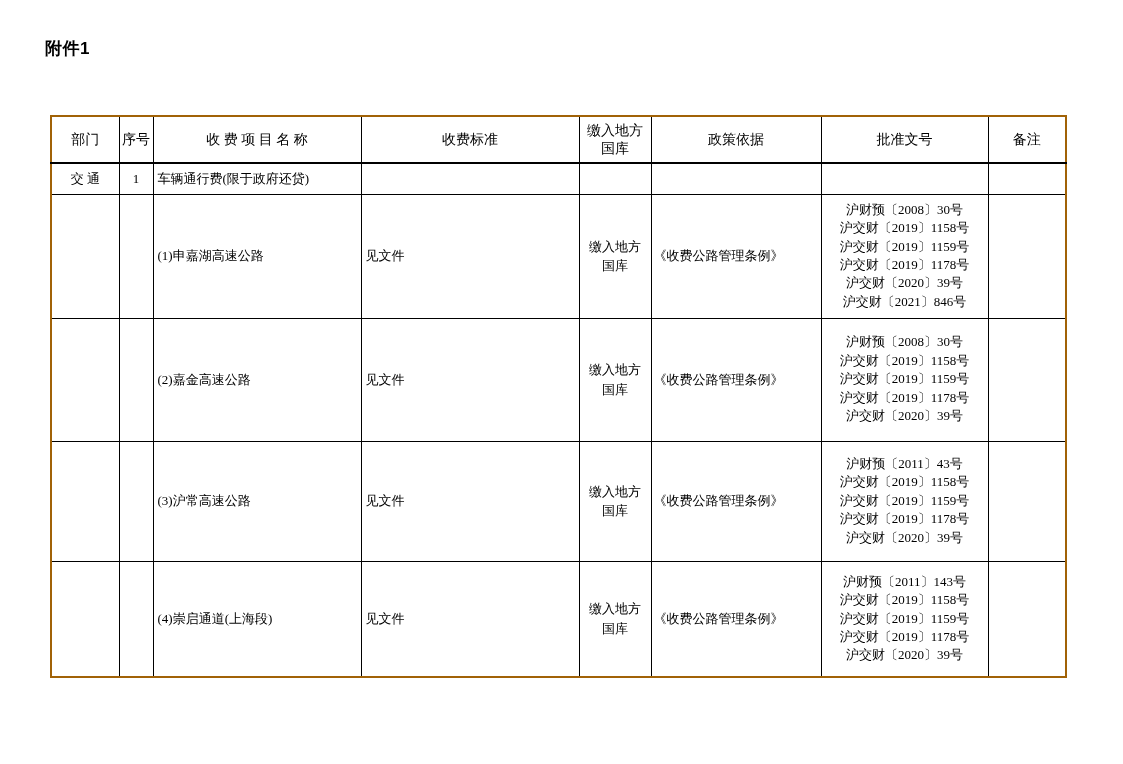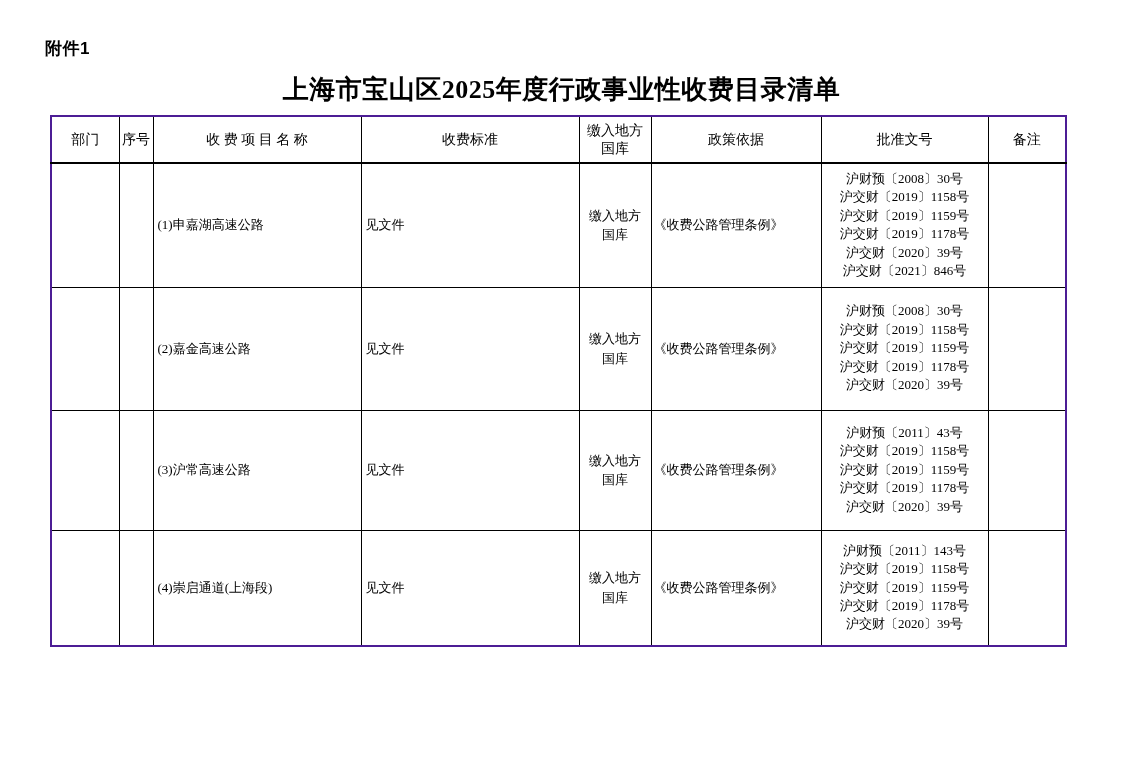"上海市宝山区2025年度行政事业性收费目录清单" div.doc-title { html: <div>上海市宝山区2025年度行政事业性收费目录清单</div> -> none }
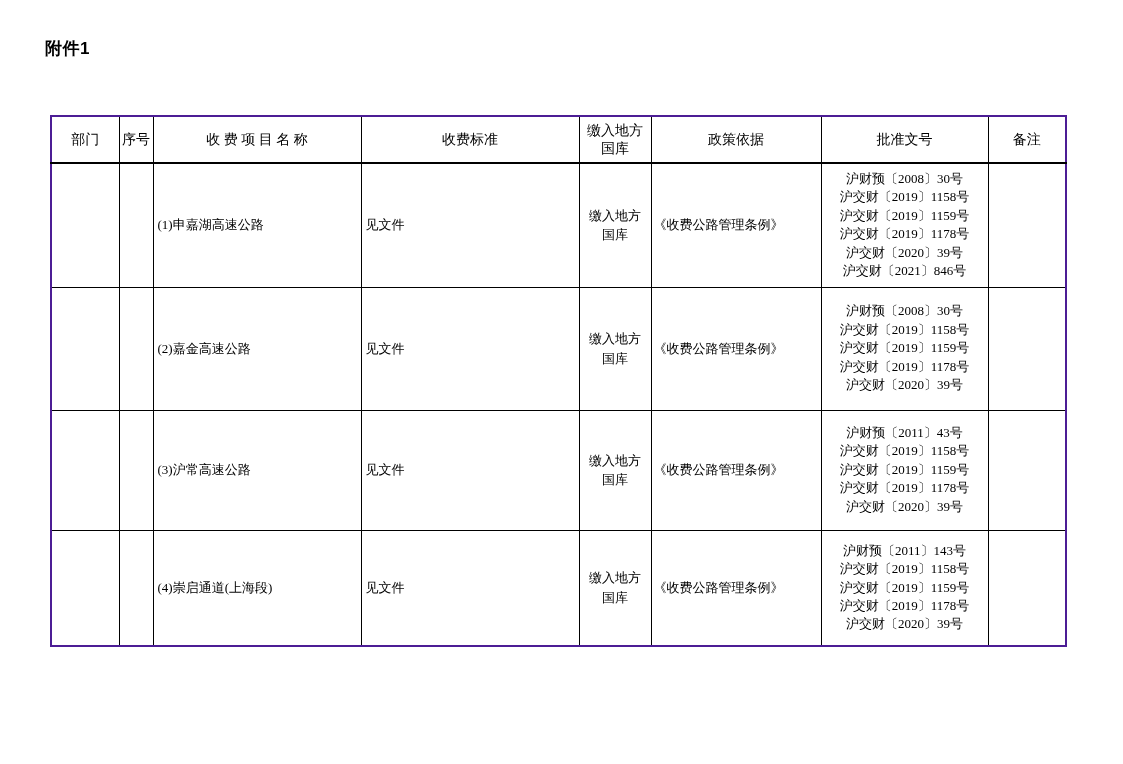"部门" table.fee-table { border: 2px solid #4c1d95 -> 2px solid #a16207 }
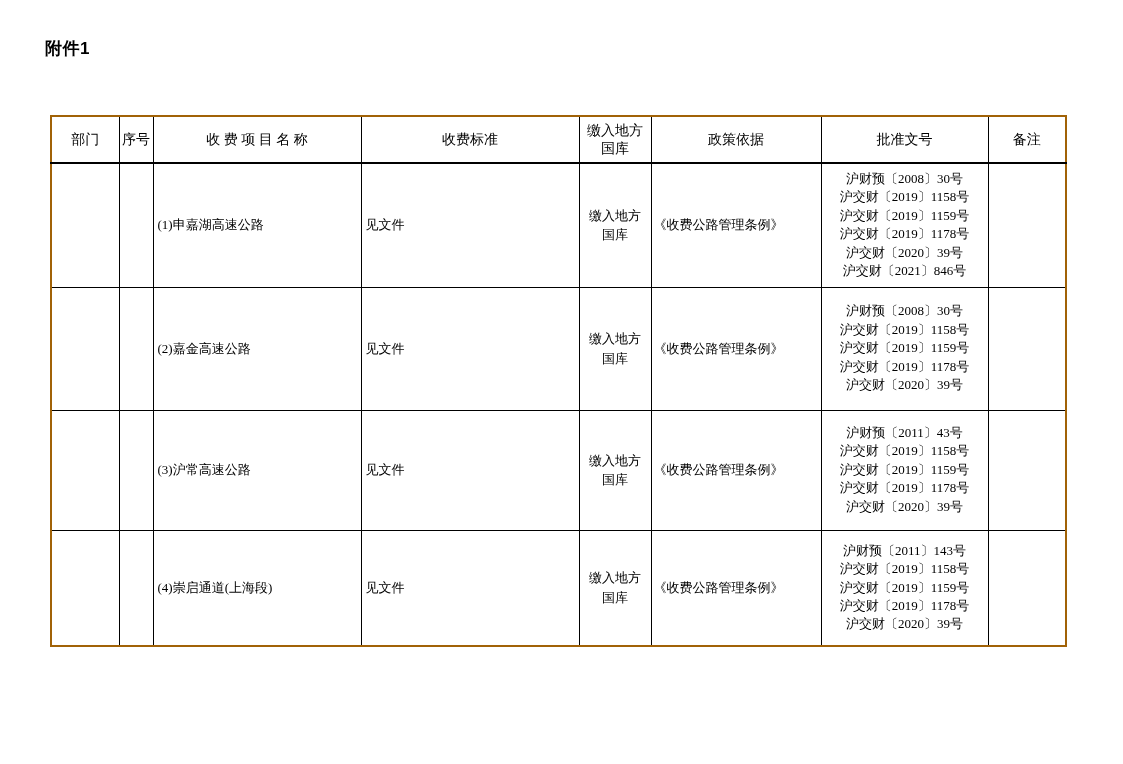"交 通" tr.group-row { html: none -> <tr> <td>交 通</td> <td>1</td> <td>车辆通行费(限于政府还贷)</td> <td></td> <td></td> <td></td> <td></td> <td></td> </tr> }
